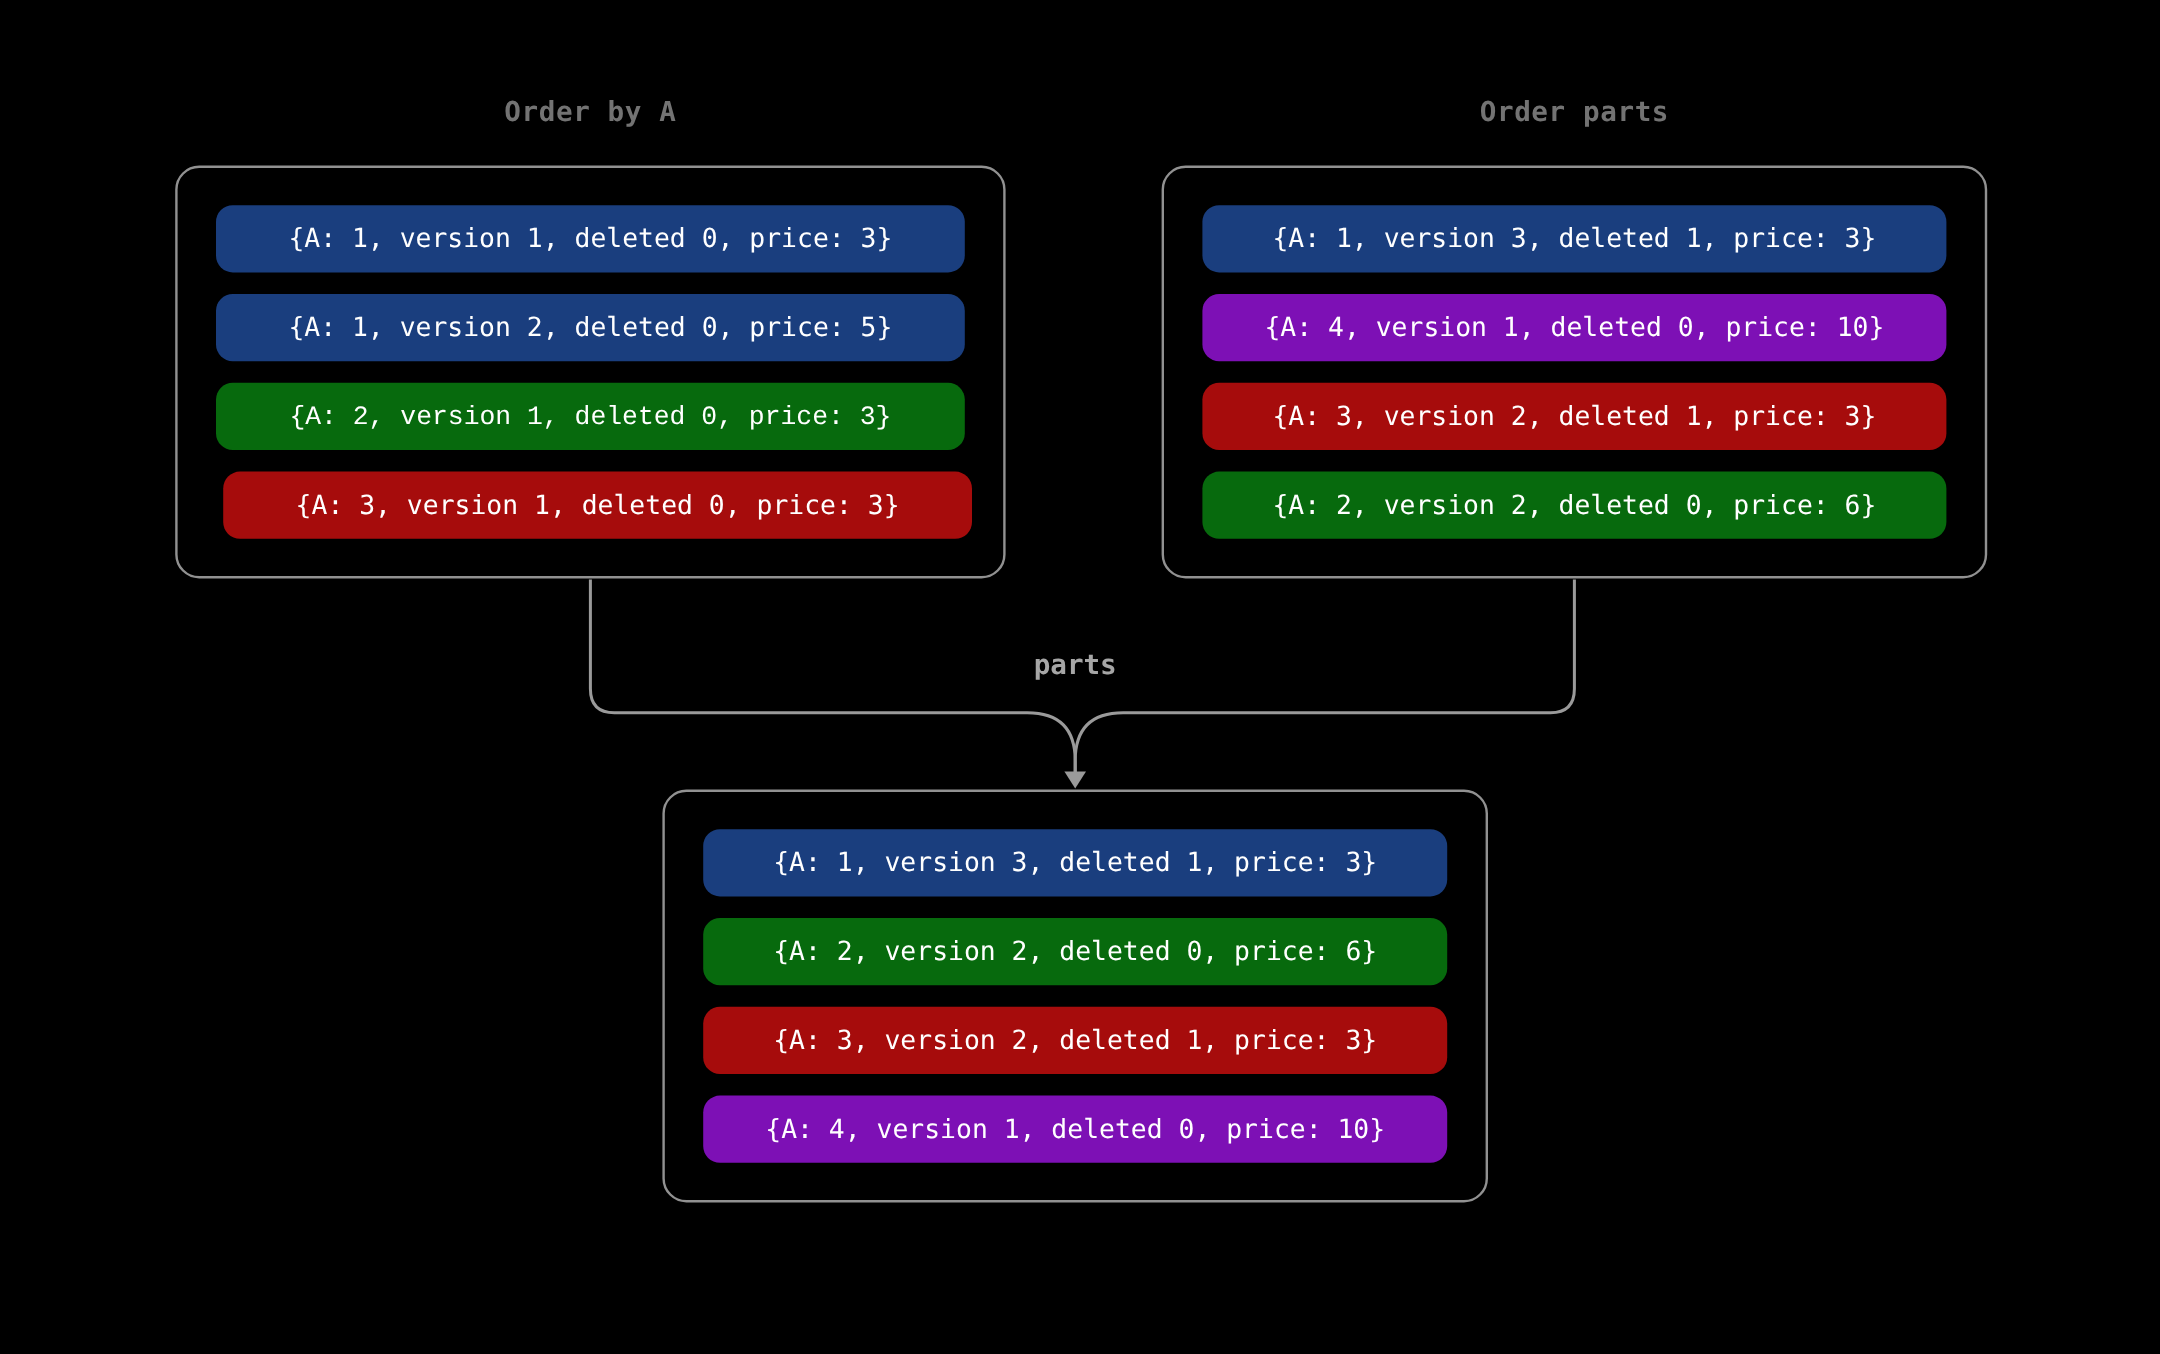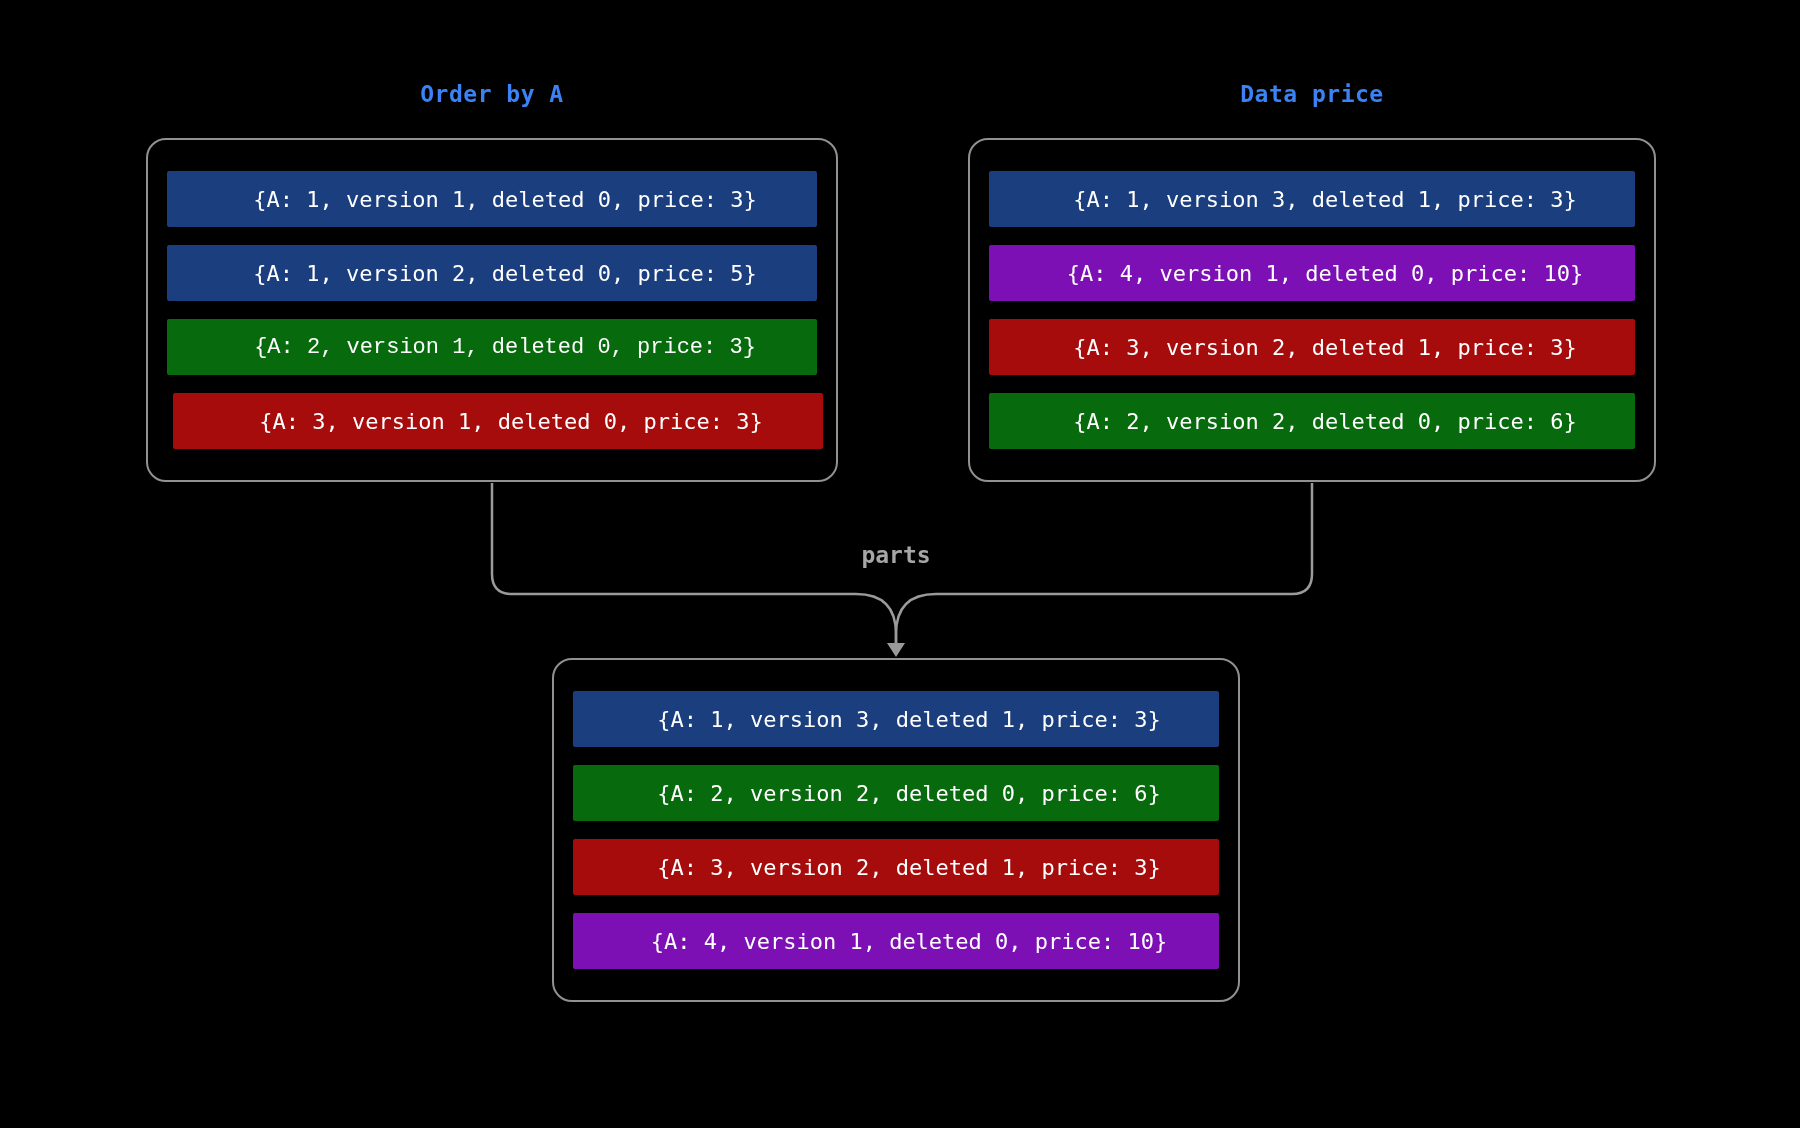"Order by A" .group-title { color: #3b82f6 -> #737373 }
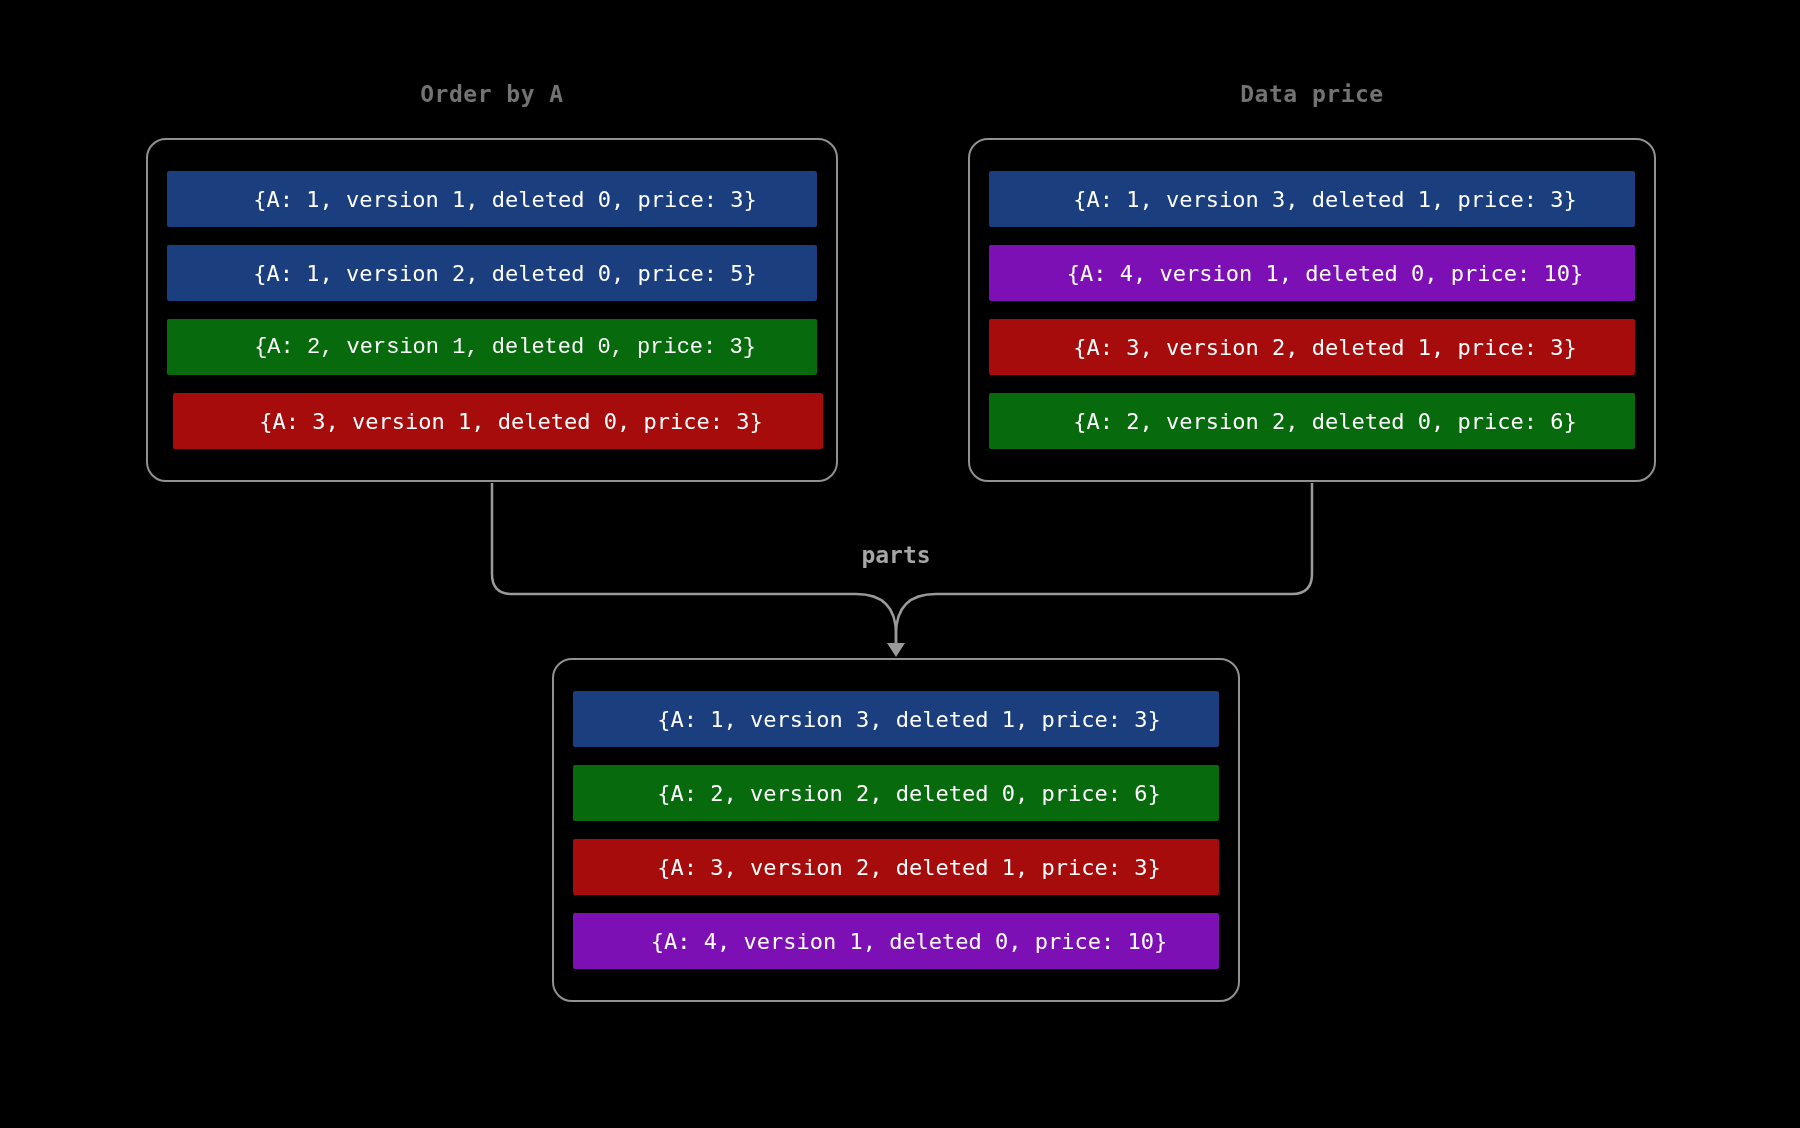"Data price" div.group-title { text: Data price -> Order parts }
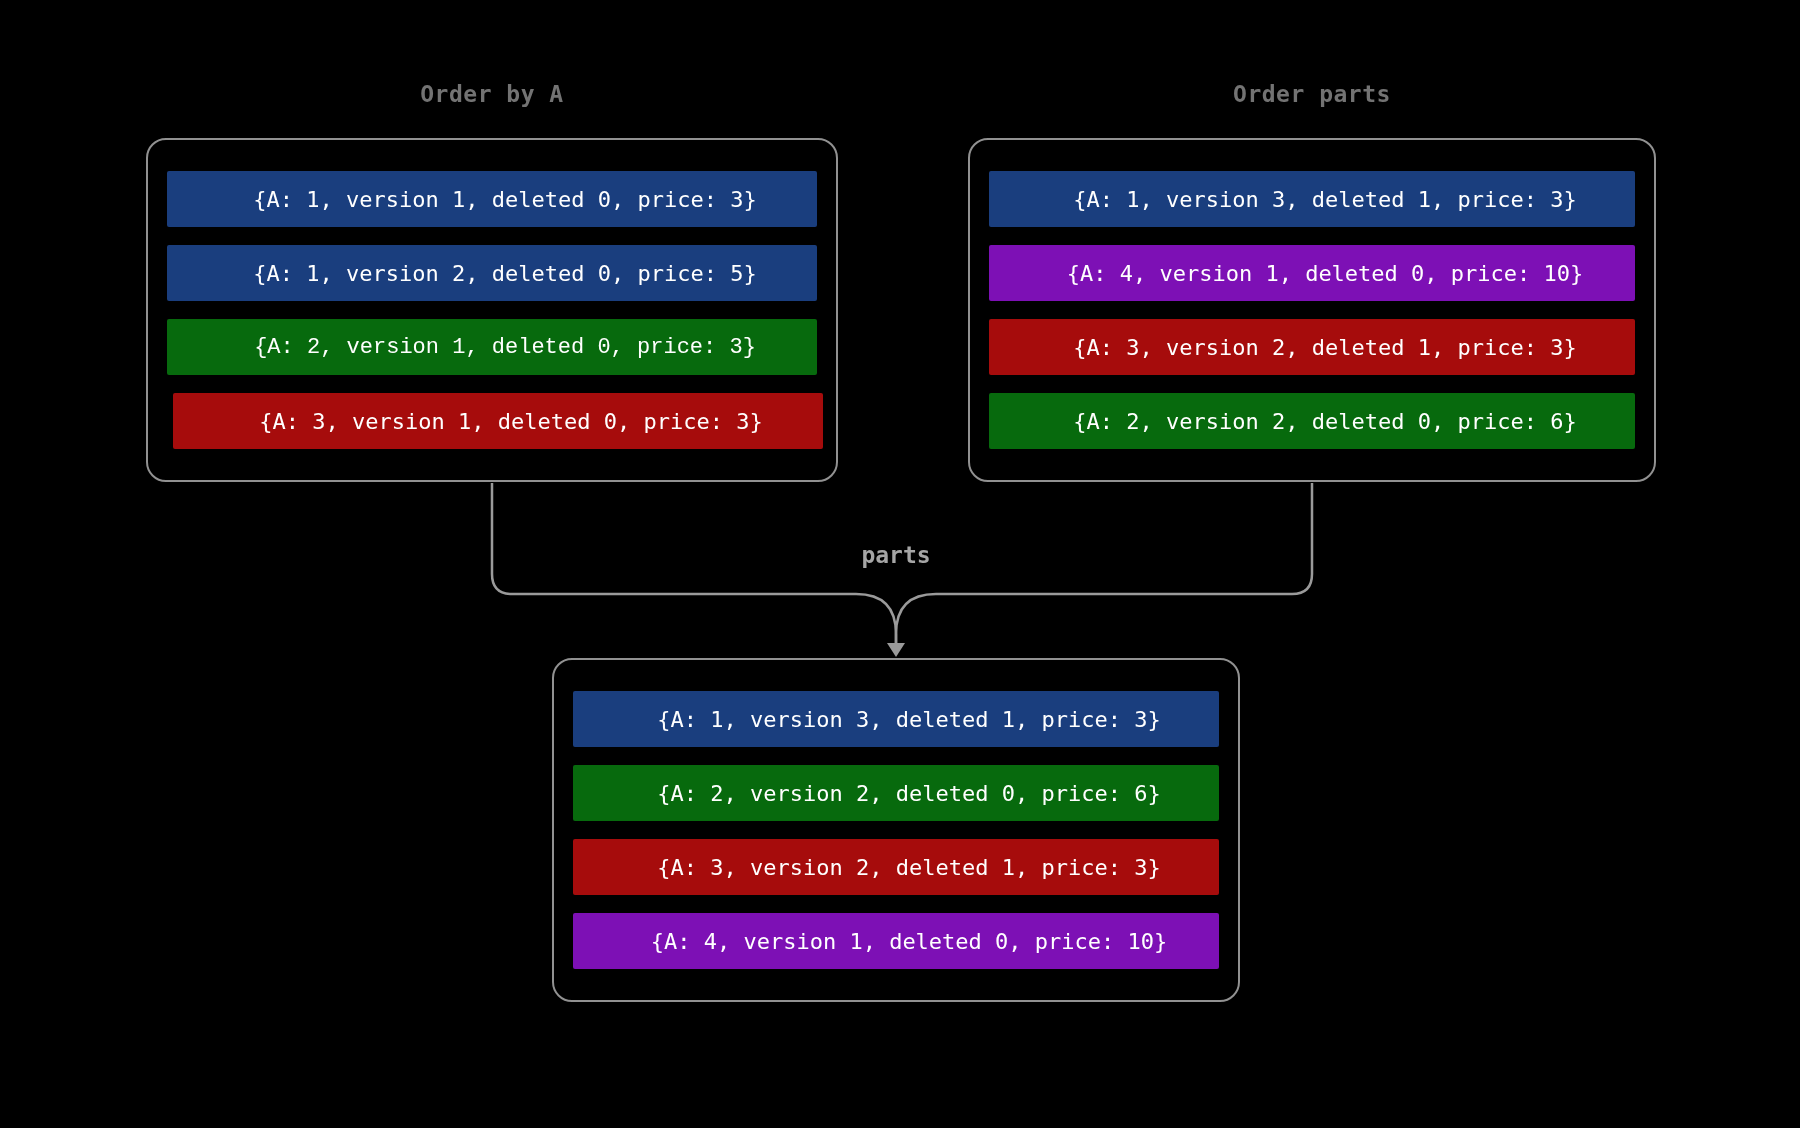"{A: 1, version 1, deleted" .row { border-radius: 2px -> 14px; padding-left: 26px -> none }
